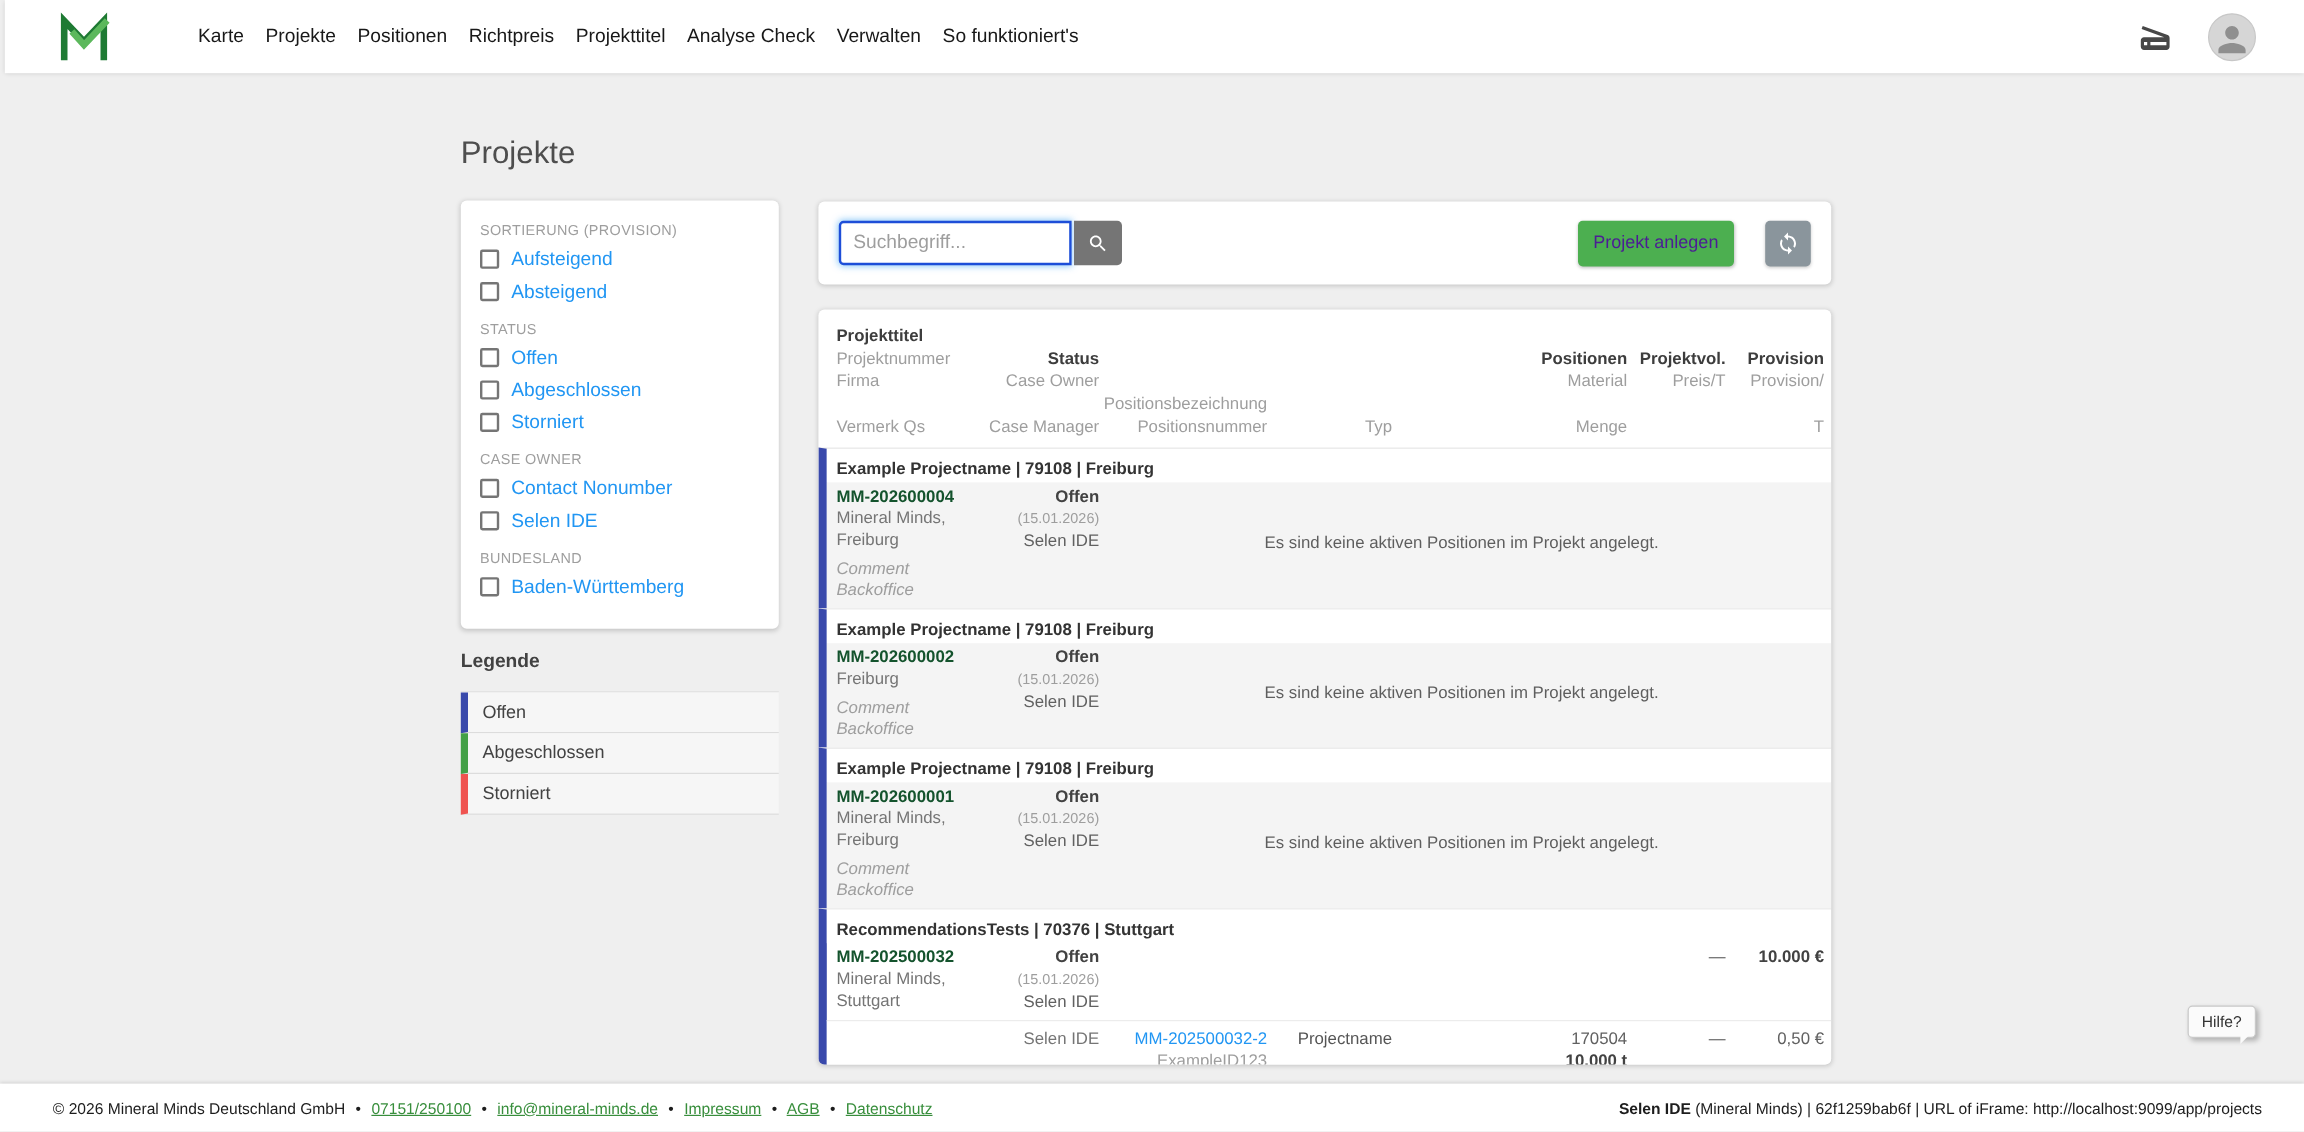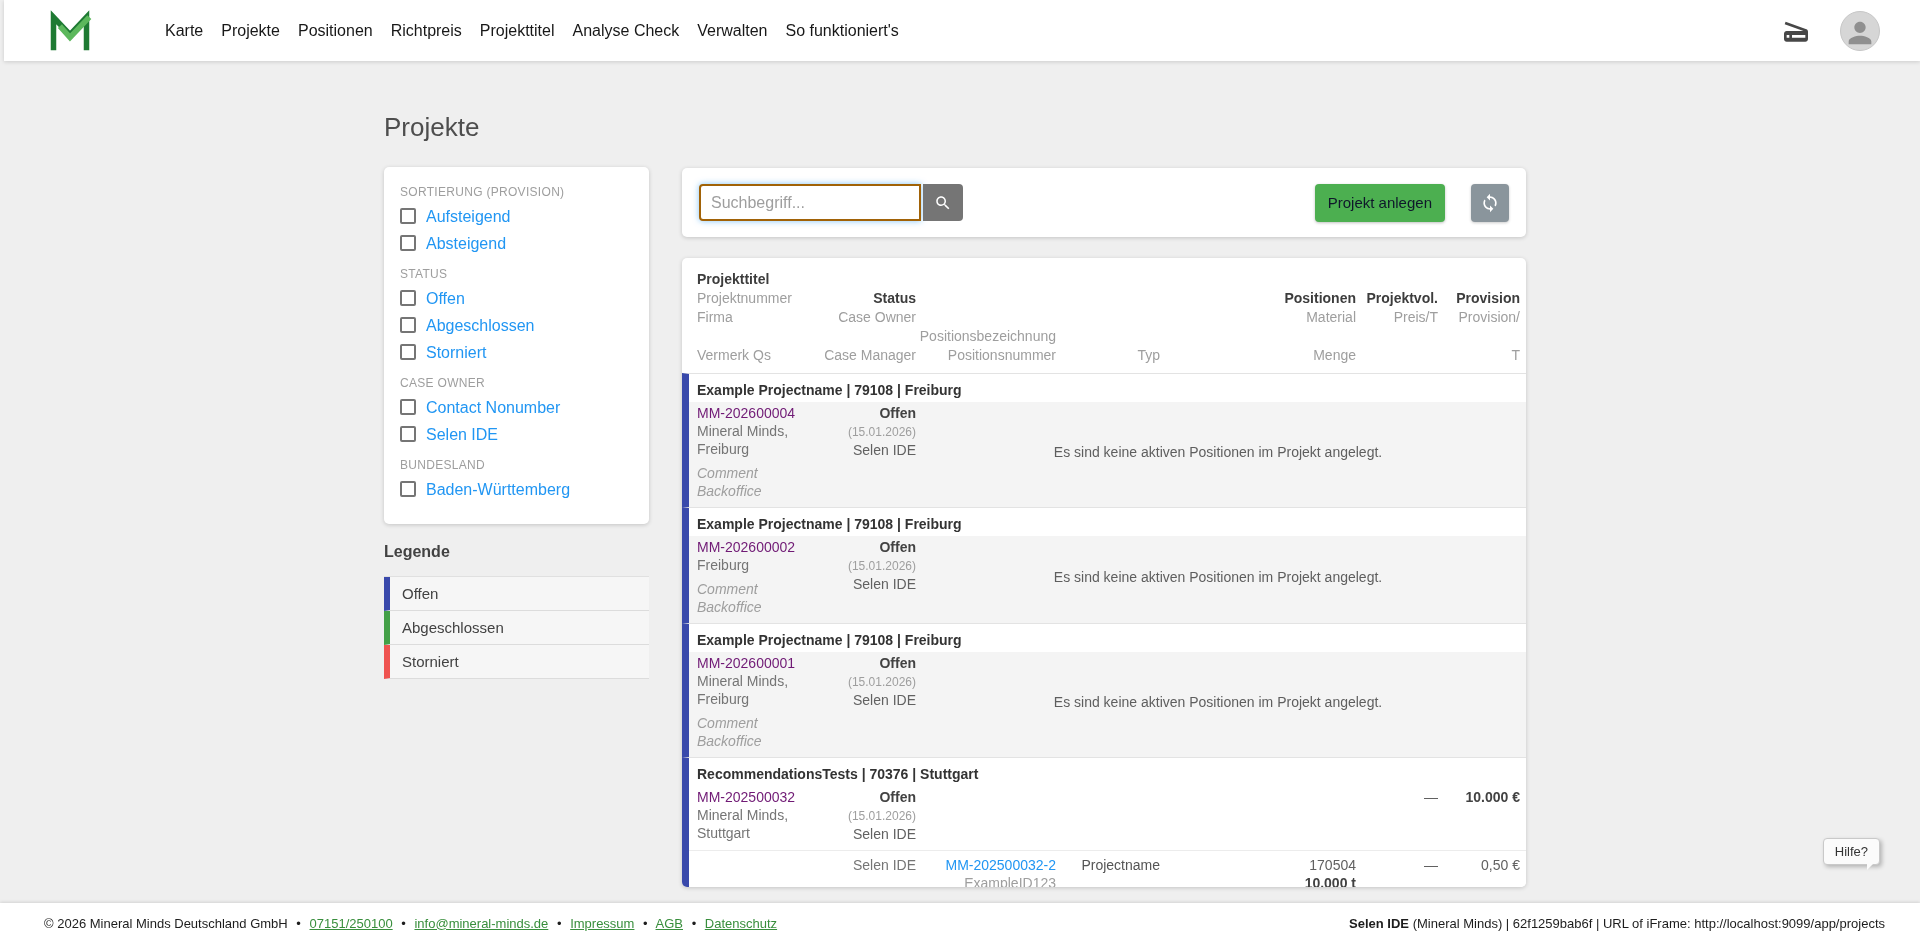"Suchbegriff..." .search-input { border: 2px solid #a16207 -> 2px solid #1d4ed8; width: 222px -> 194px }
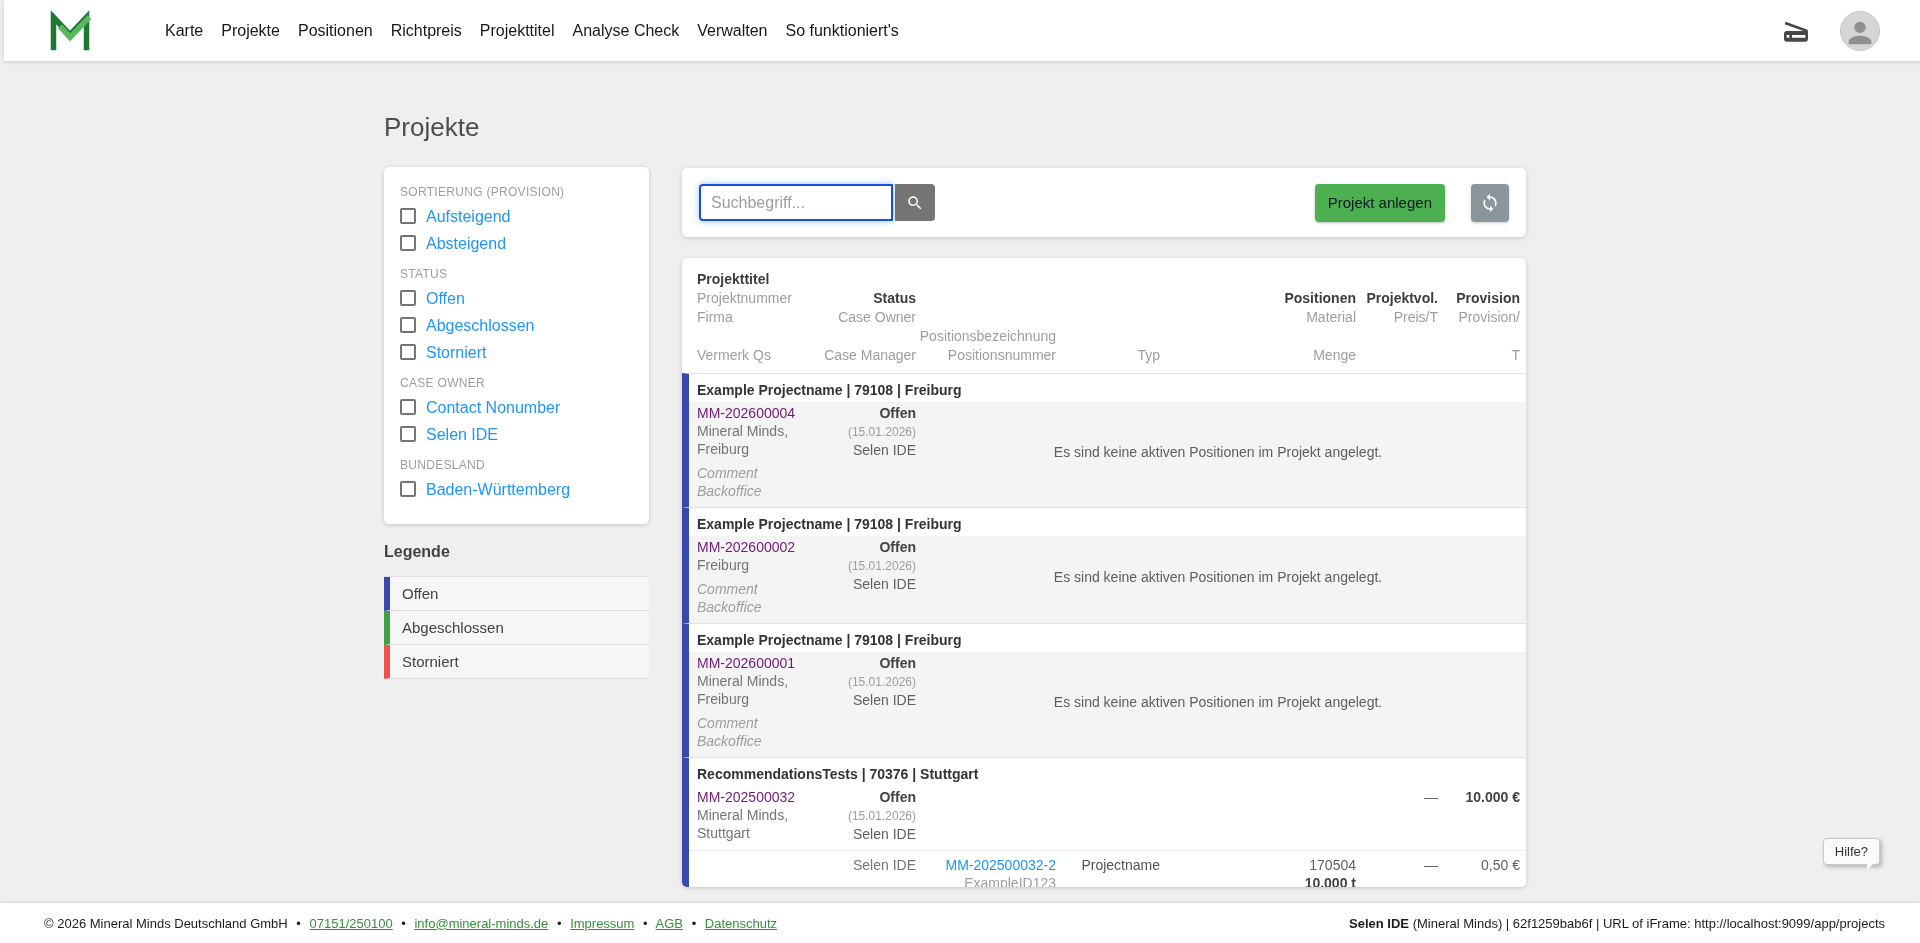"Projekt anlegen" .create-btn { color: #0f172a -> #4c1d95 }
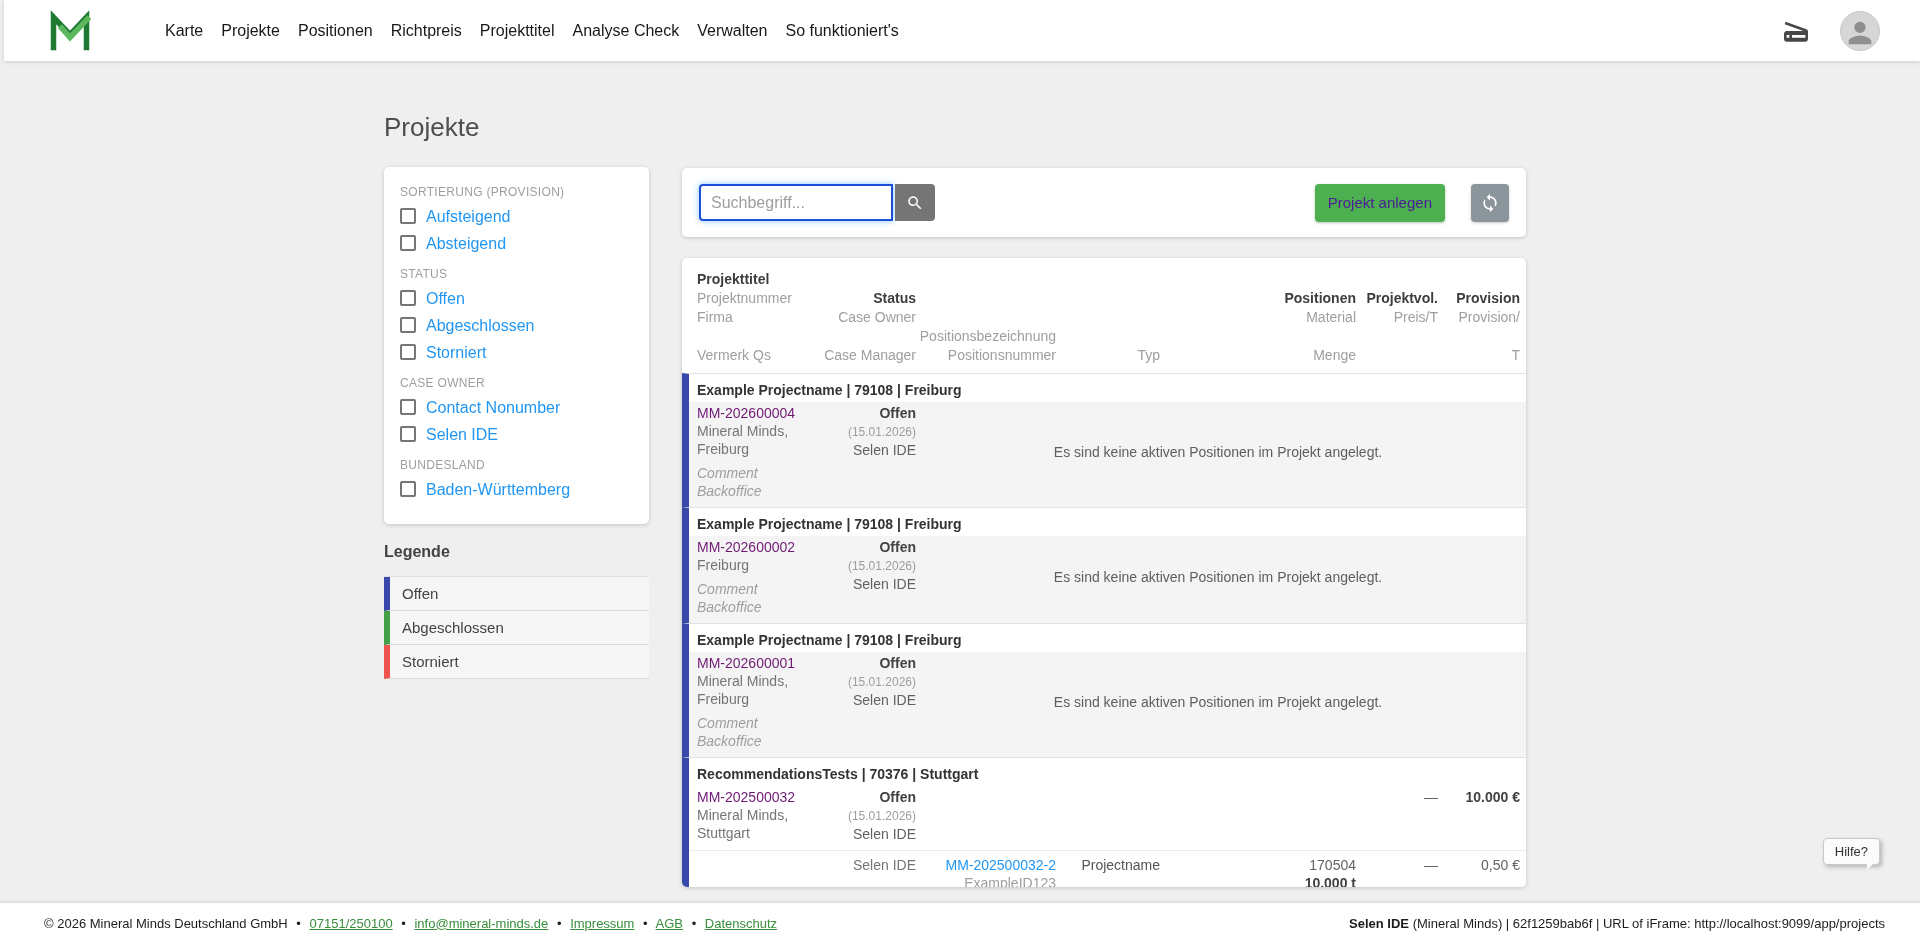"MM-202600004" .pnum { color: #701a75 -> #14532d; font-weight: 400 -> 700 }
